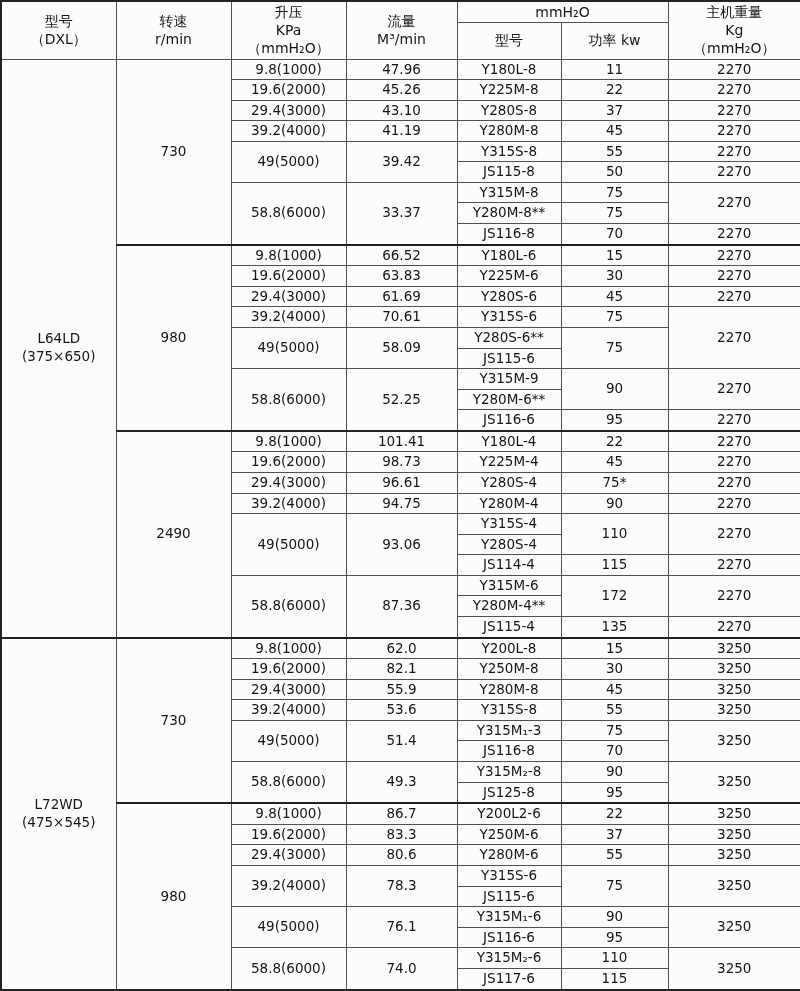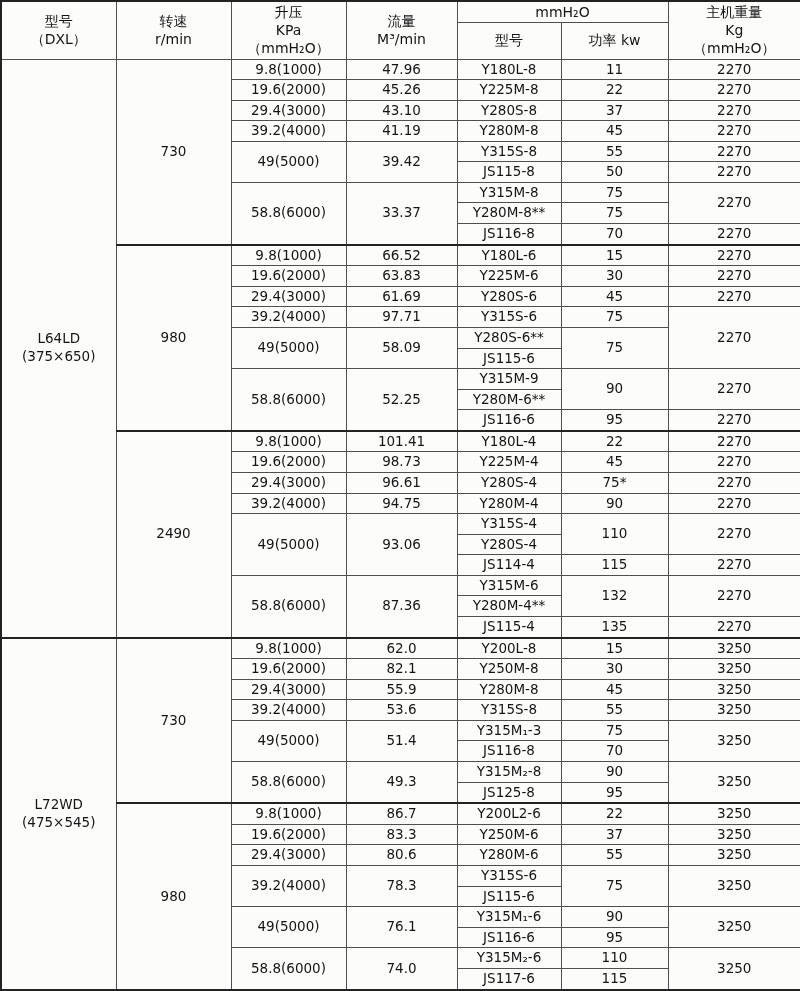"97.71" td { text: 97.71 -> 70.61 }
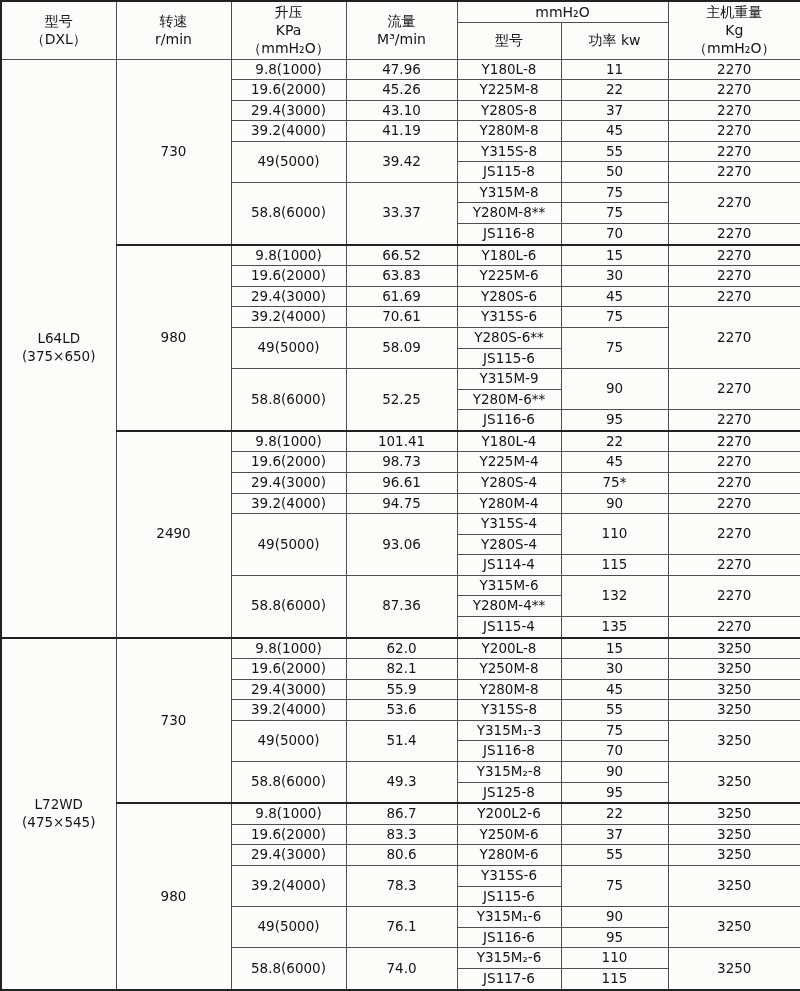"132" td { text: 132 -> 172 }
